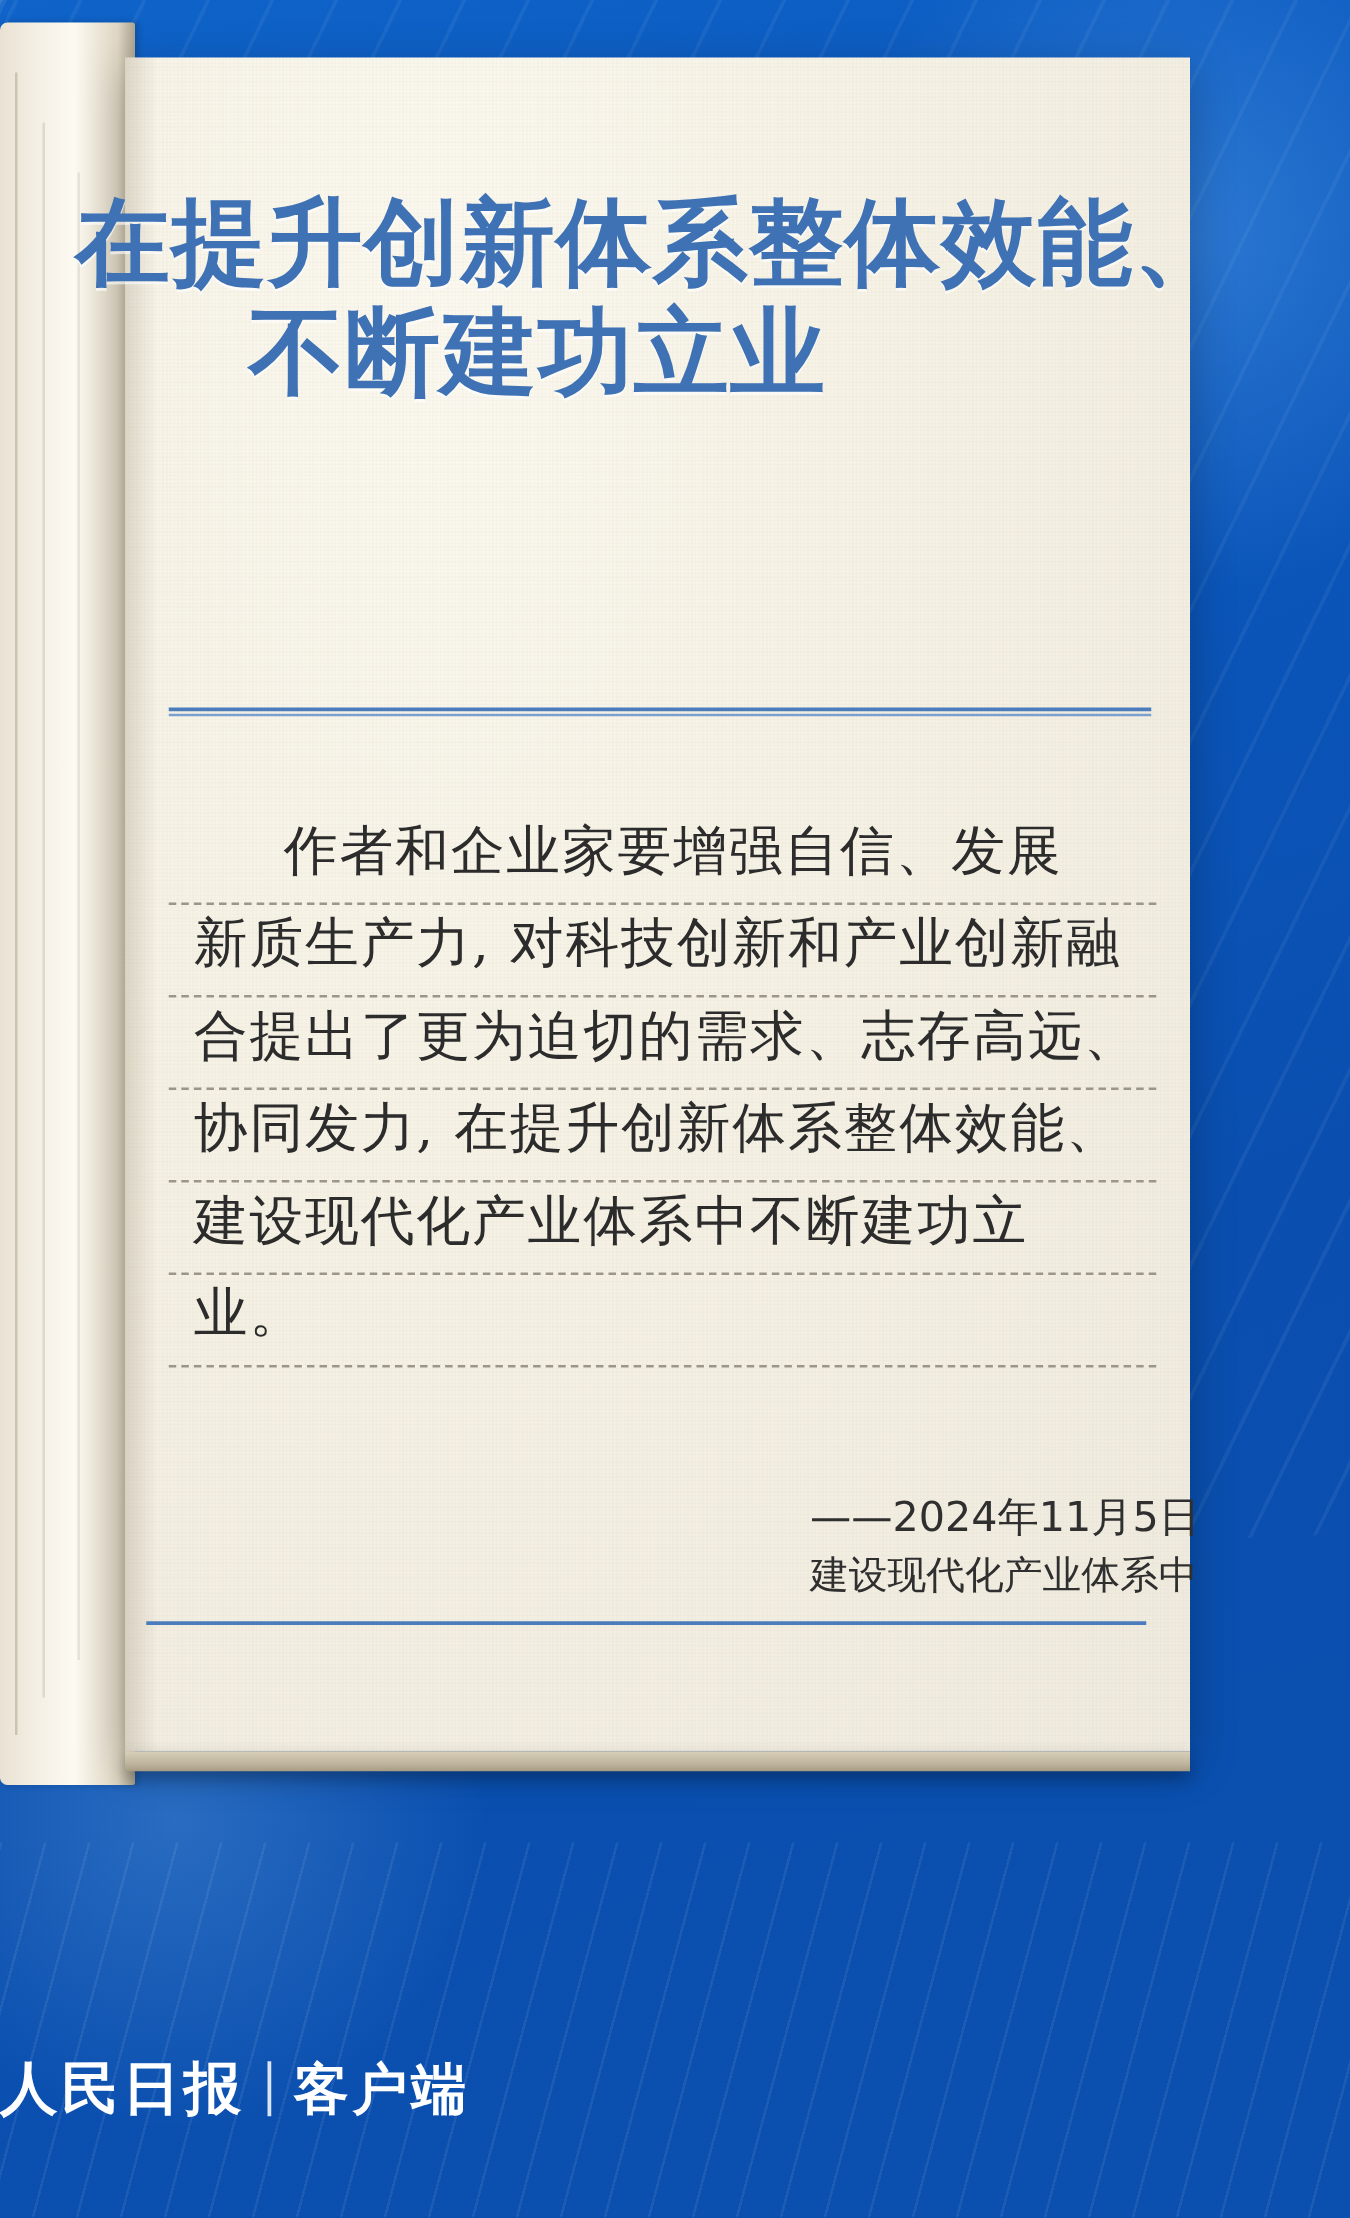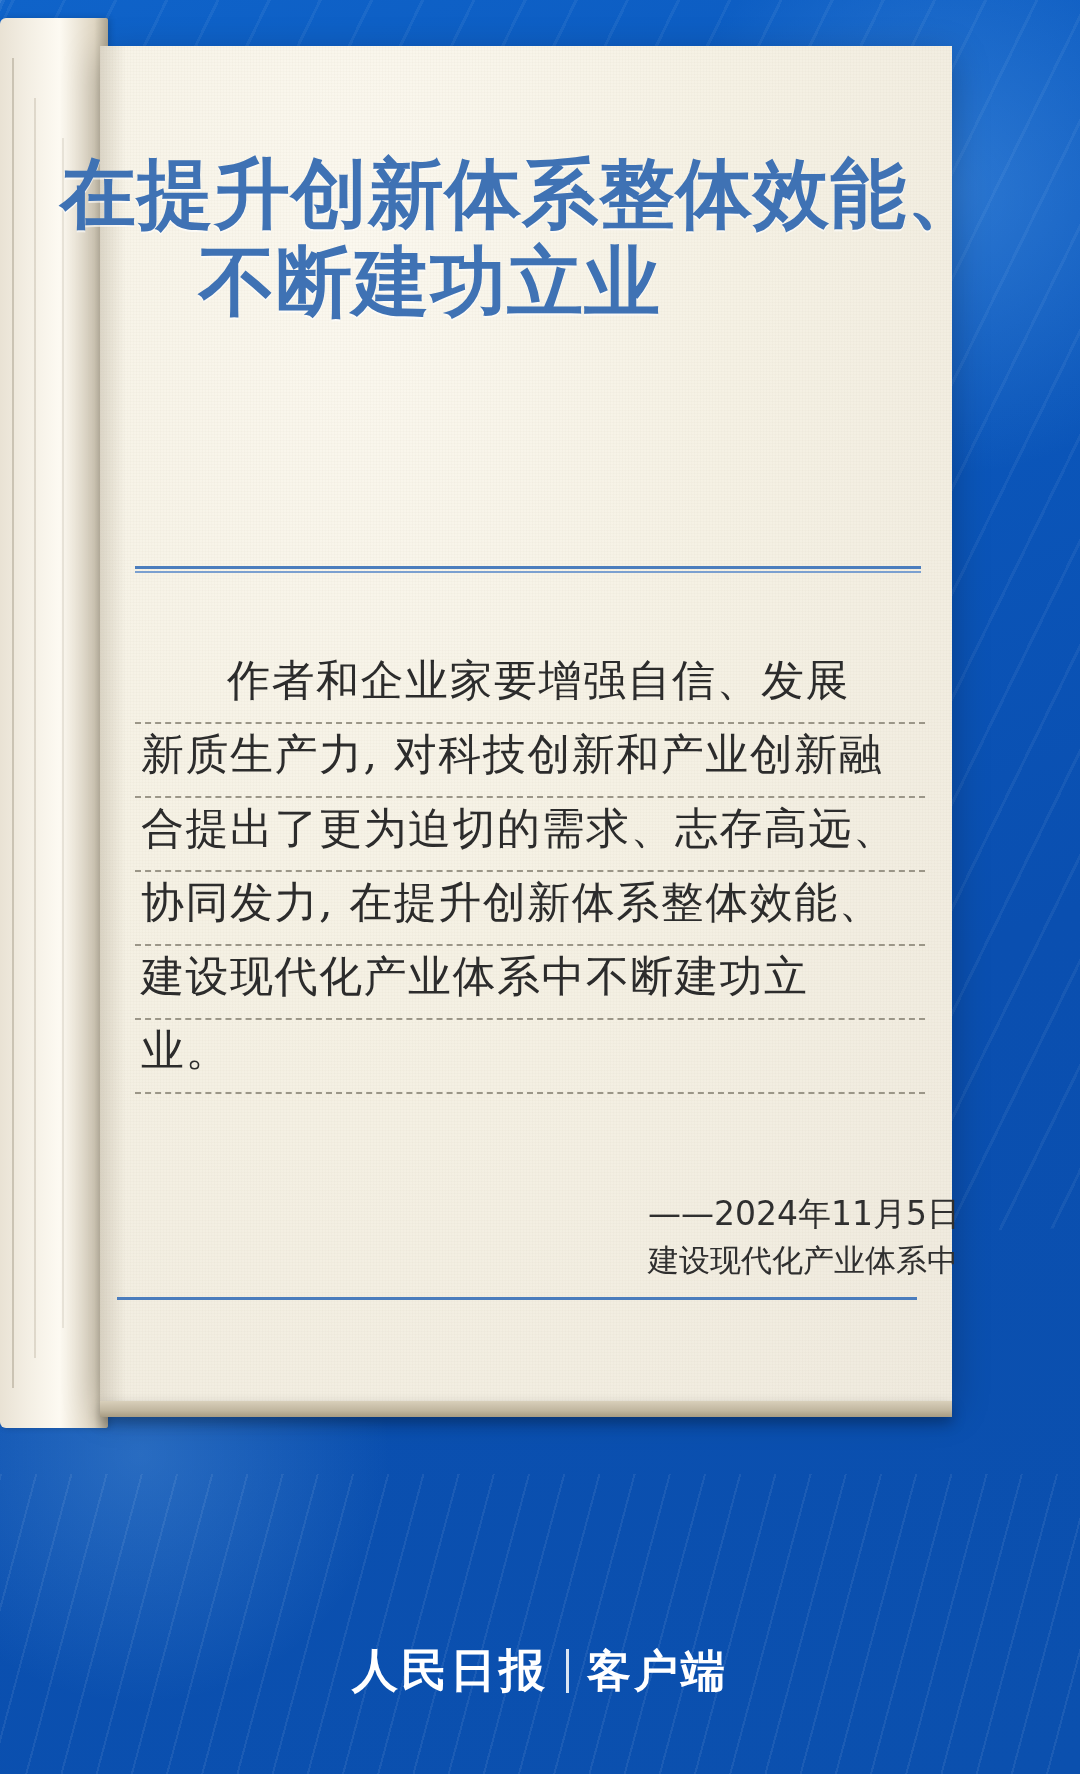"新质生产力, 对科技创新和产业创新融" .body-line span { left: 6px -> 20px }
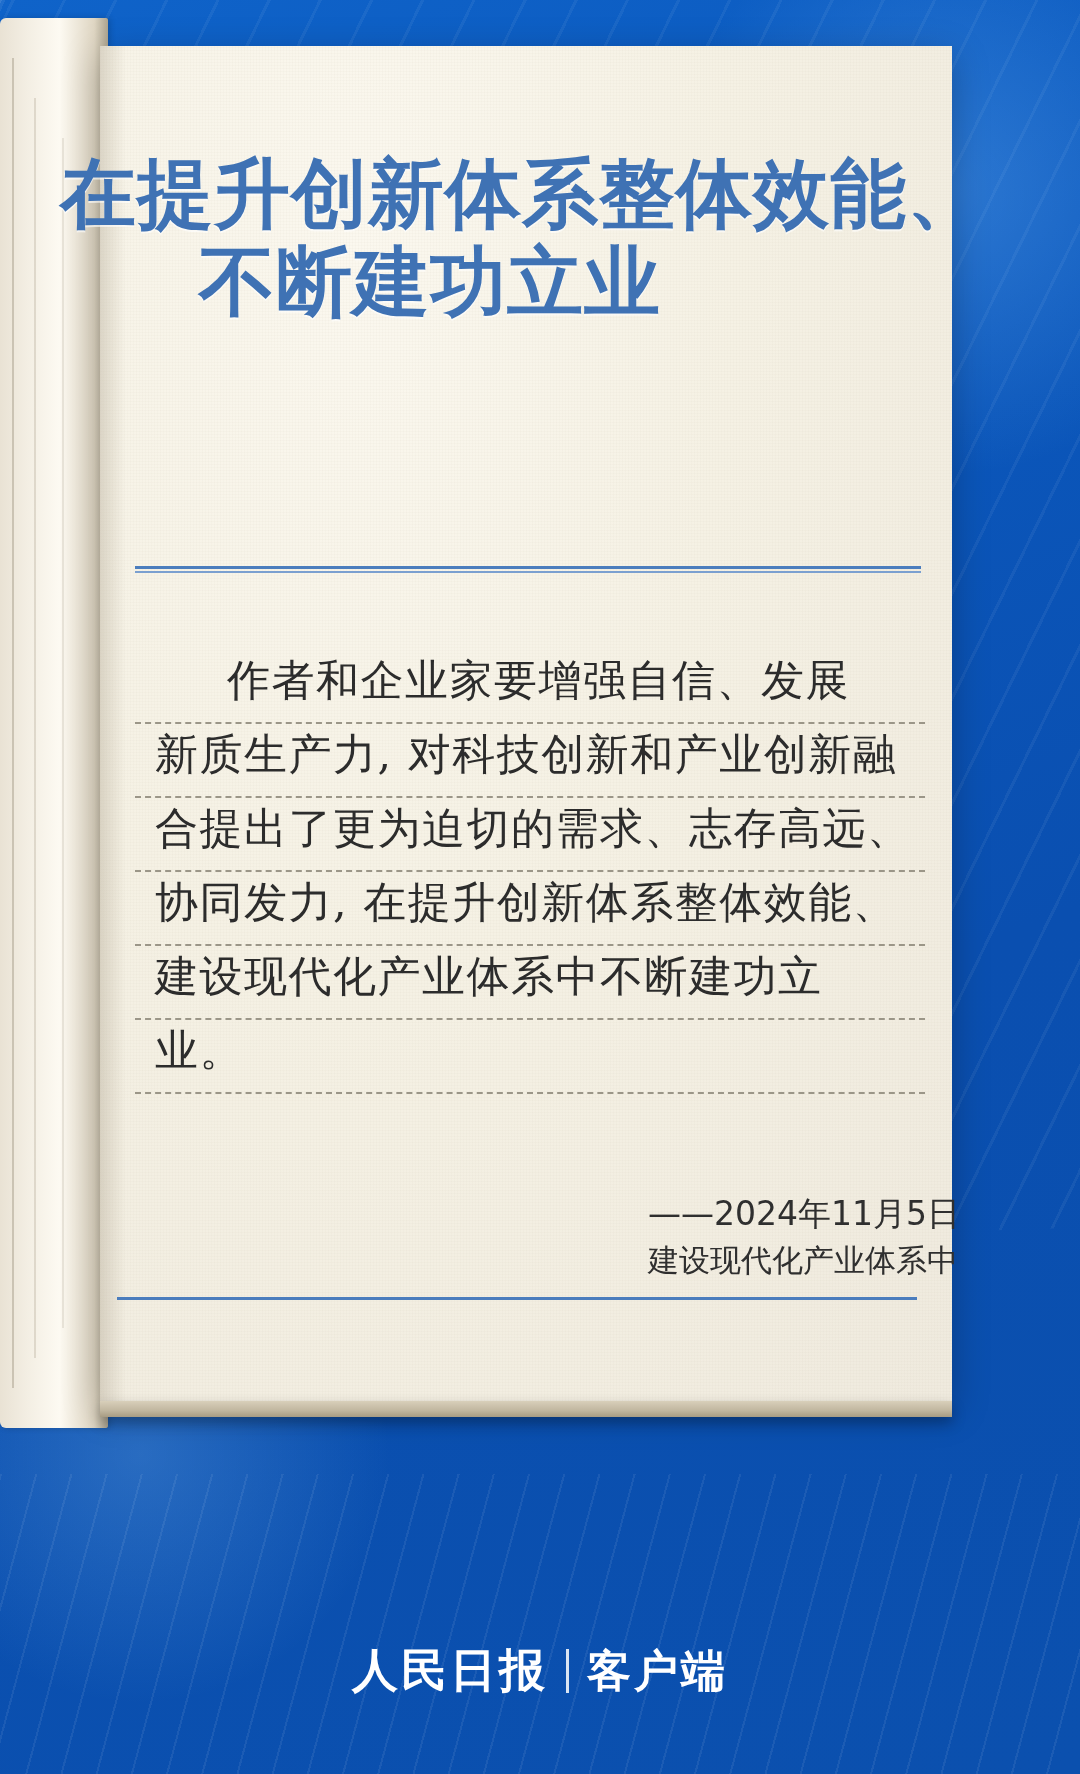"人民日报" .brand { justify-content: center -> none }
